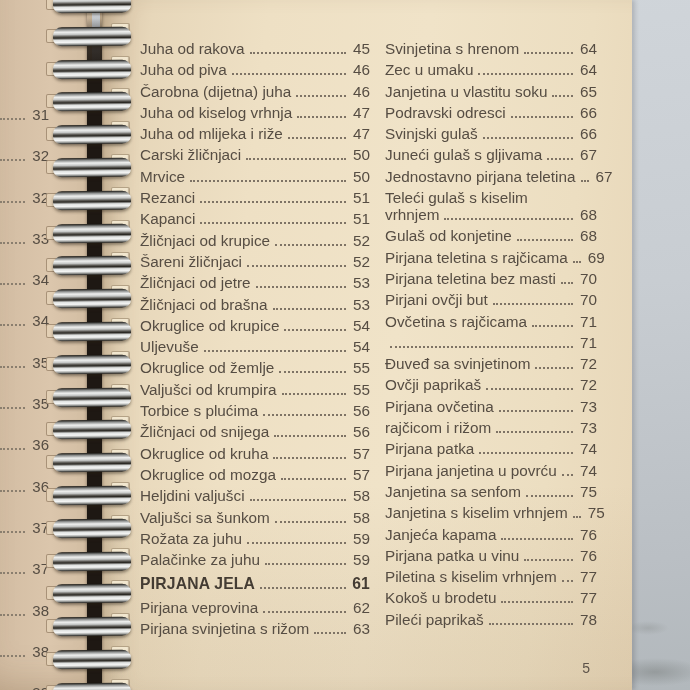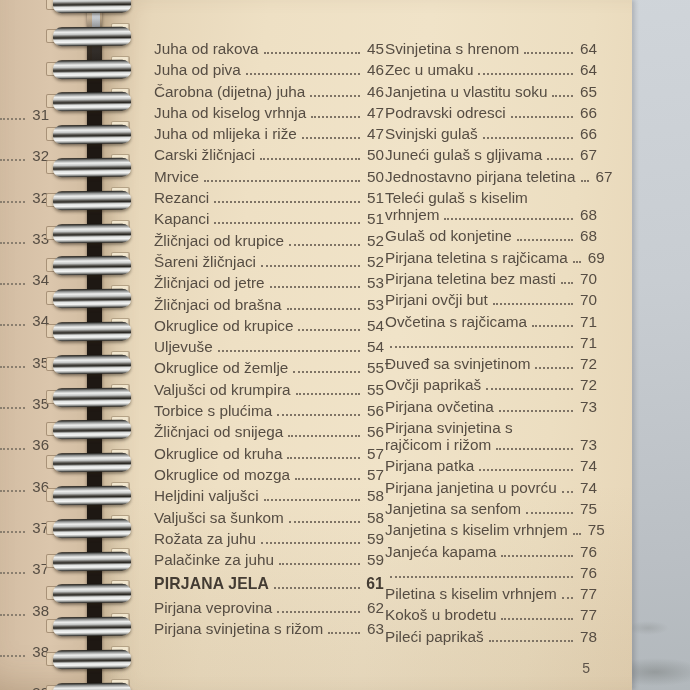"Juha od rakova" .col-left { left: 54px -> 40px }
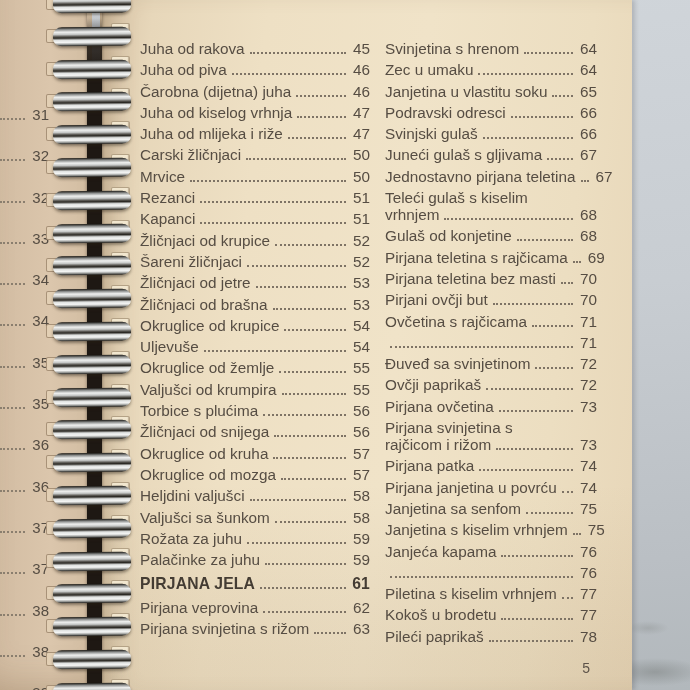"Pirjana svinjetina s" div.row { html: <div> <span>Pirjana svinjetina s</span> </div> -> none }
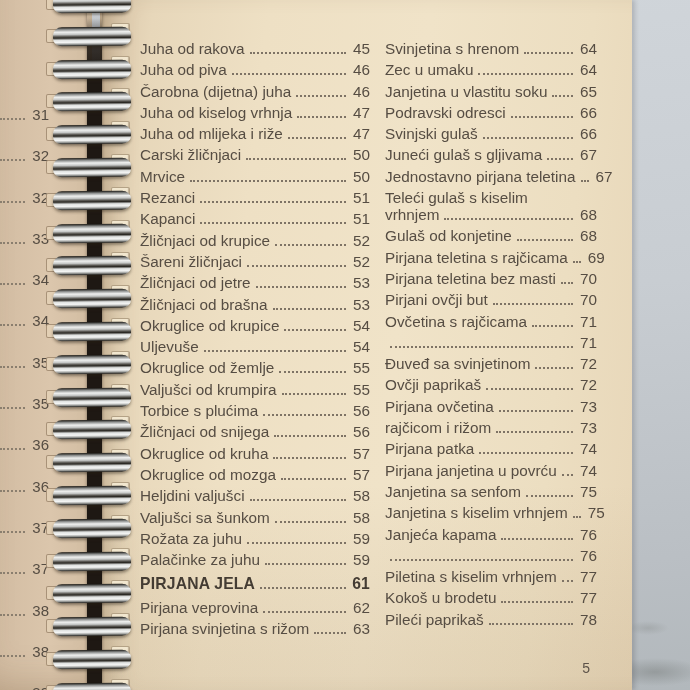"Pirjana patka u vinu" span.lbl { html: none -> <span>Pirjana patka u vinu</span> }
